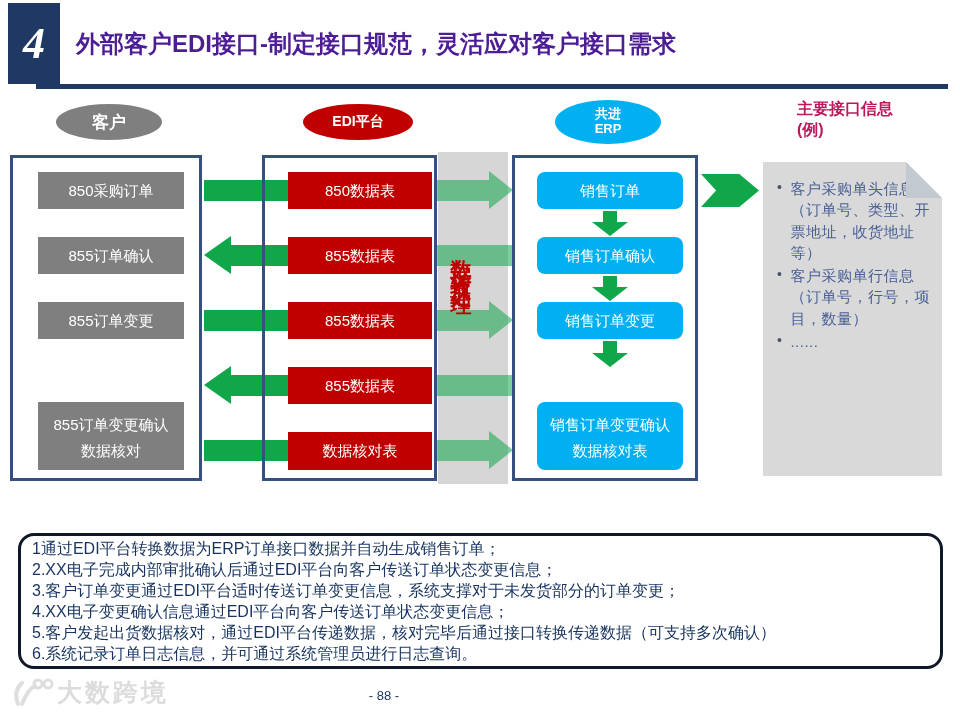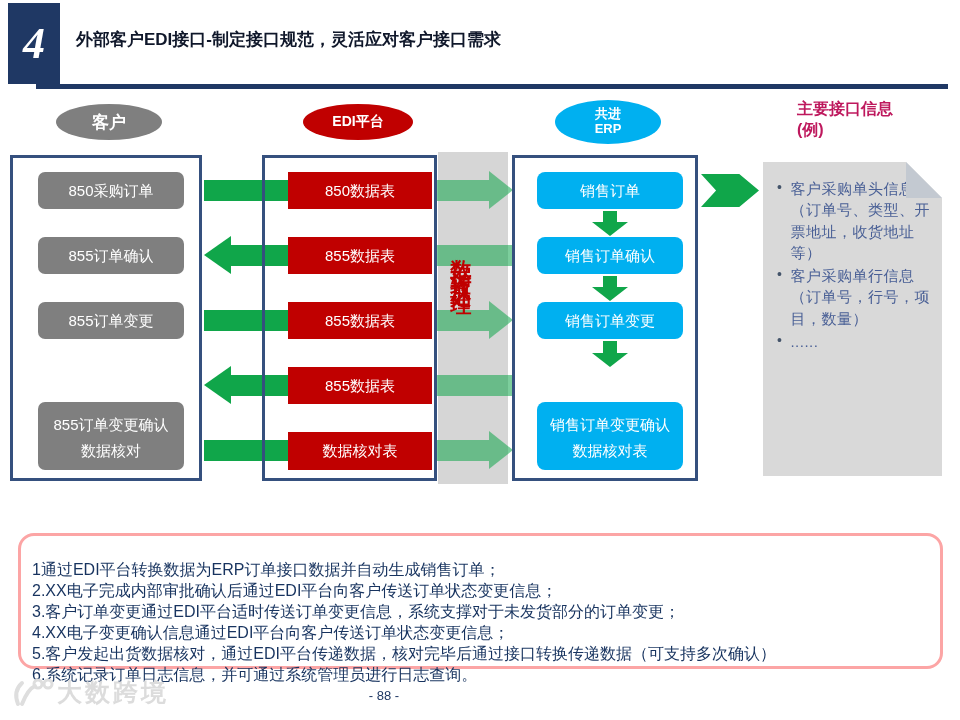"外部客户EDI接口-制定接口规范，灵活应对客户接口需求" .title { color: #0f172a -> #4c1d95; font-size: 17px -> 24px }
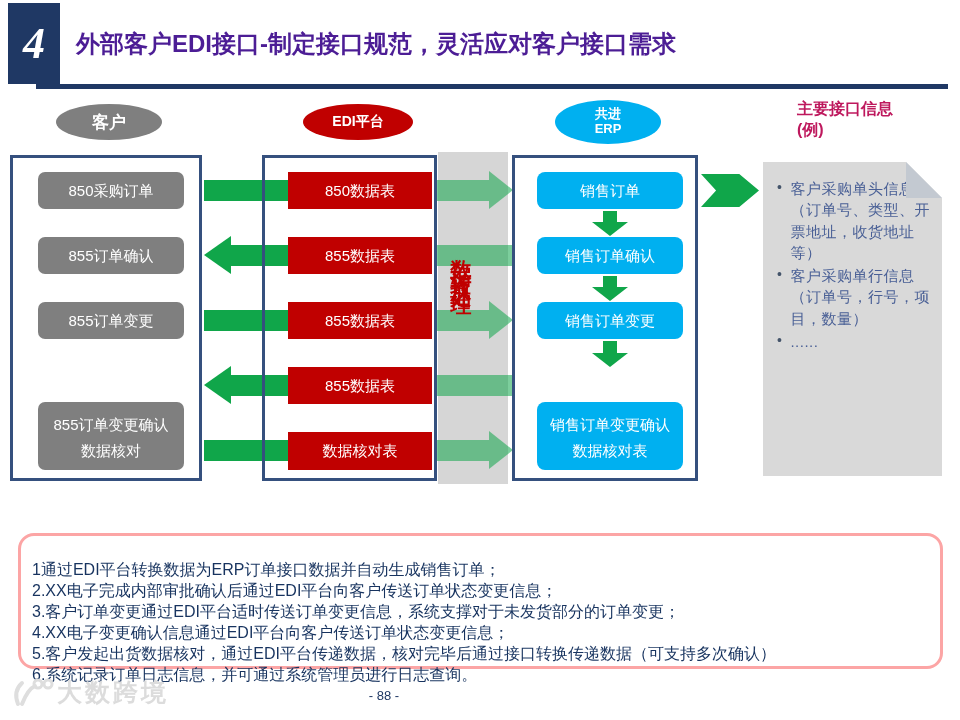"850采购订单" .col-c { border-radius: 7px -> 0 }
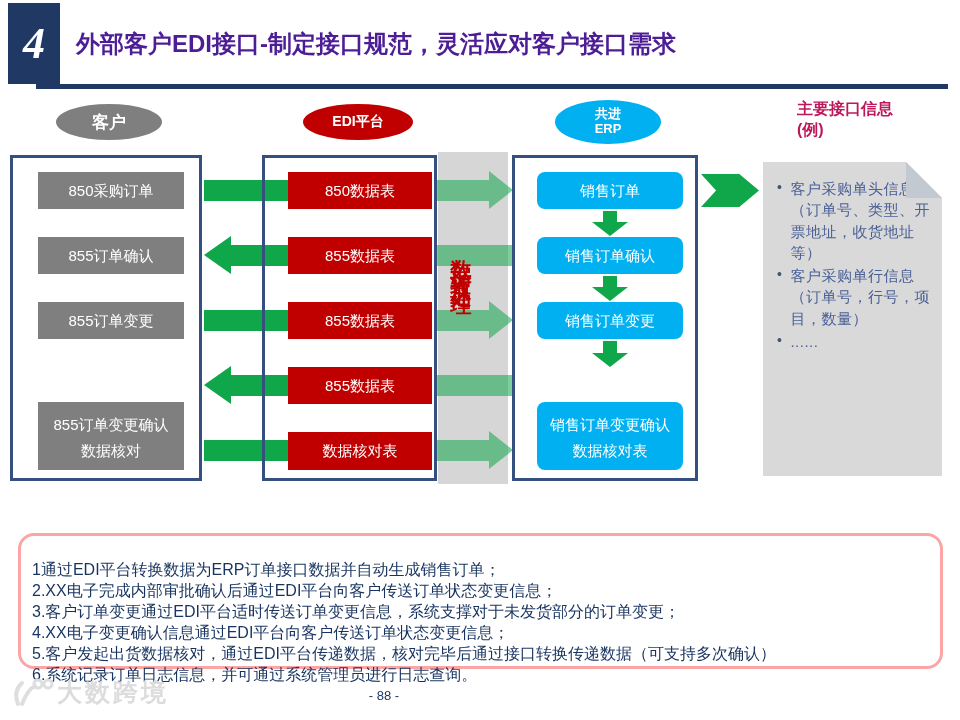"1通过EDI平台转换数据为ERP订单接口数据并自动生成销售订单；" .notes { border: 3px solid #fca5a5 -> 3px solid #0f172a; padding: 23px 11px -> 2px 11px }
